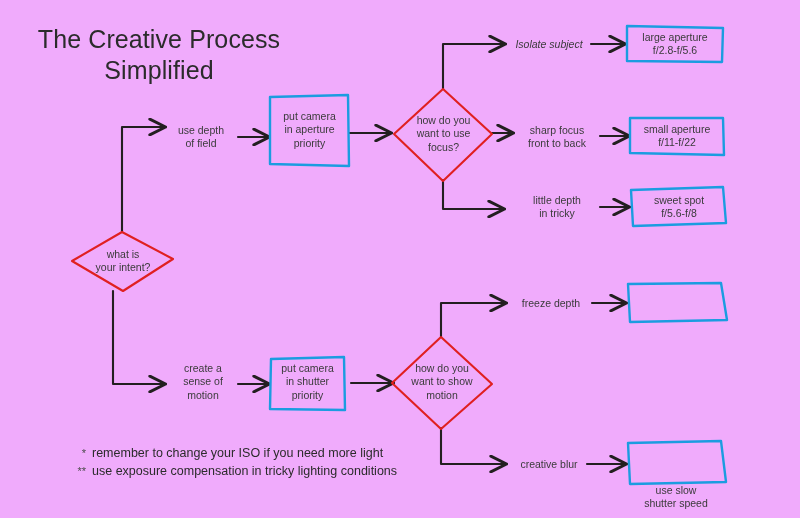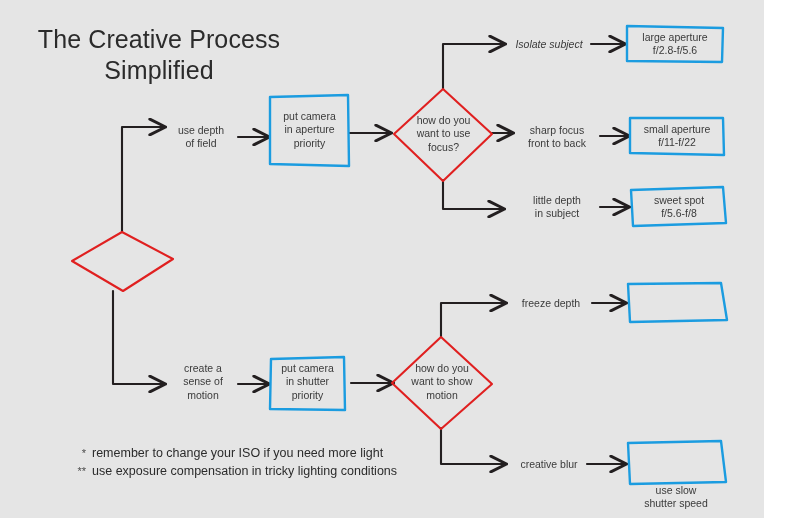"The Creative Process" #canvas { background: #e5e5e5 -> #f0abfc; padding-left: 36px -> none; width: 728px -> 800px }
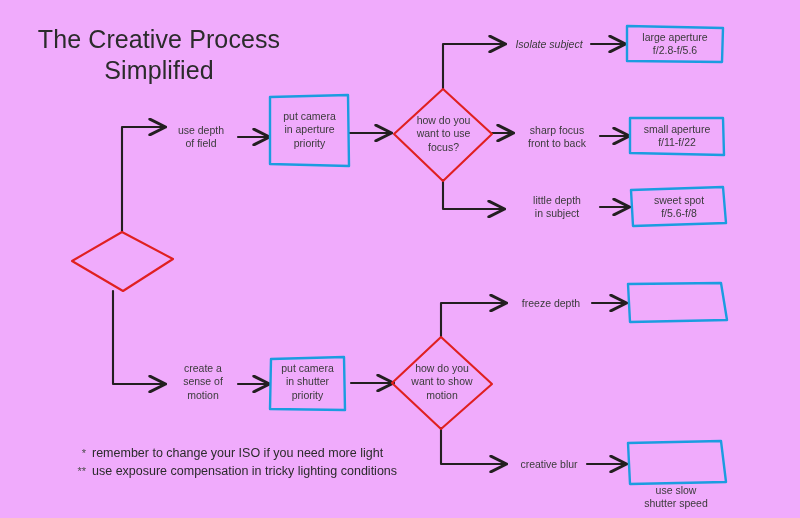"little depth" div.node-label { text: subject -> tricky }
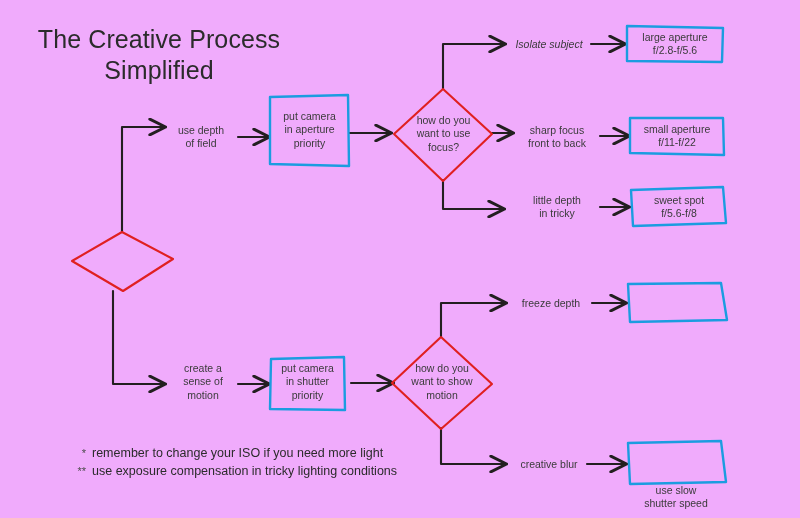"what is" div.node-label { html: none -> <div>what is your intent?</div> }
